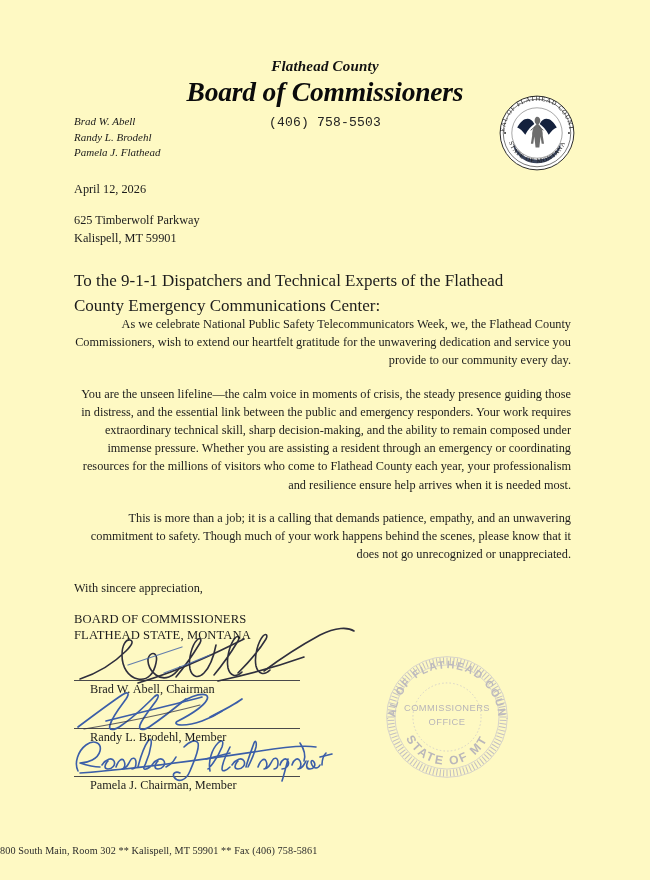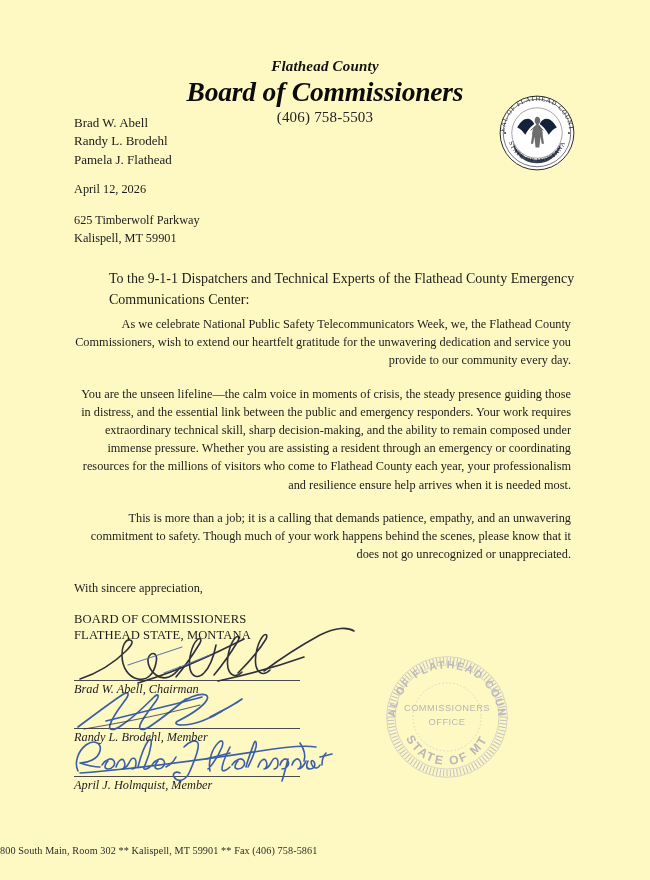"Brad W. Abell" .lh-names { font-size: 13px -> 11px; font-style: none -> italic }
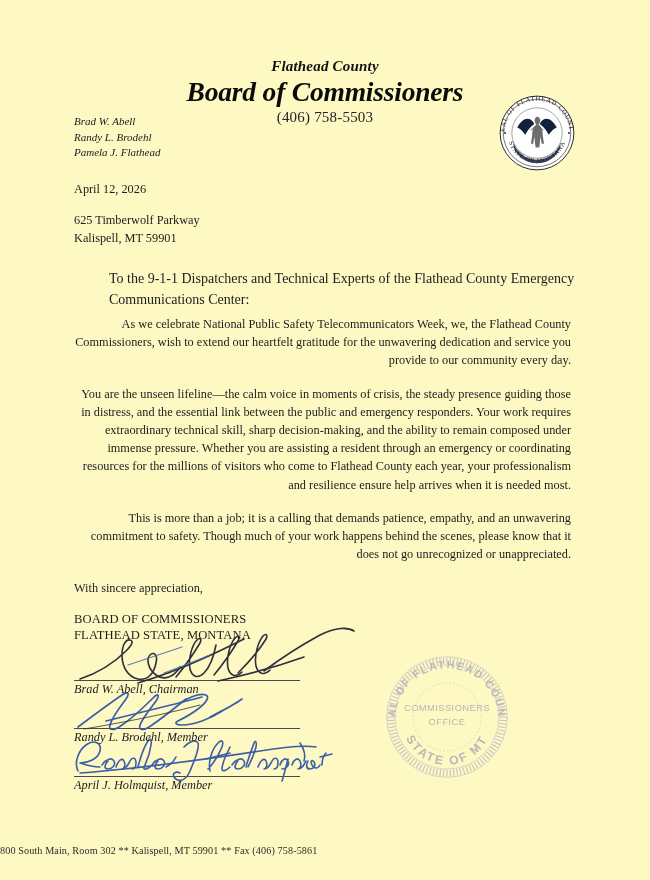"(406) 758-5503" .lh-phone { font-family: none -> Liberation Mono, monospace; font-size: 15px -> 13px; margin-top: 2px -> 8px }
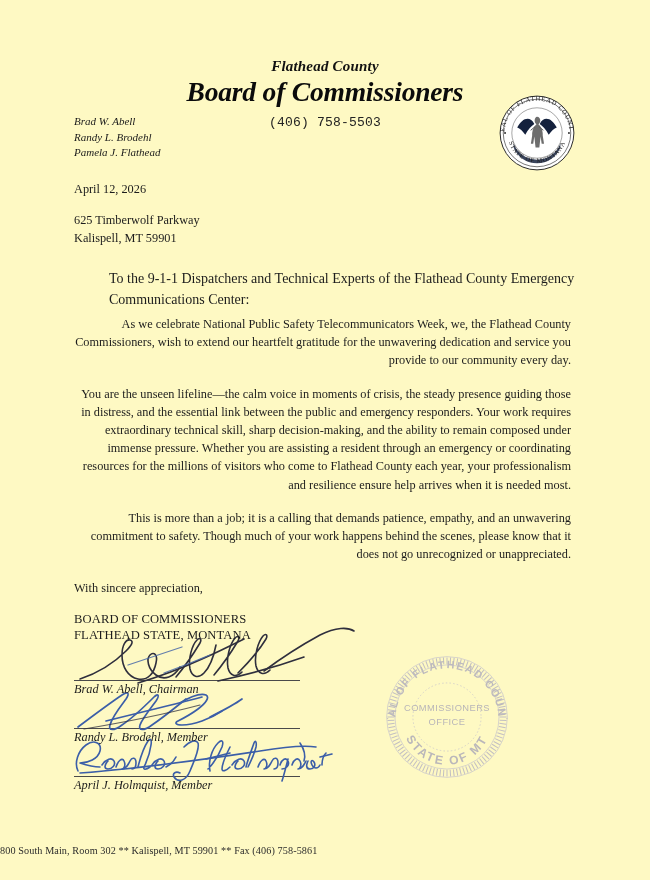"To the 9-1-1 Dispatchers and" .salutation { font-size: 14px -> 17px; margin-left: 35px -> none }
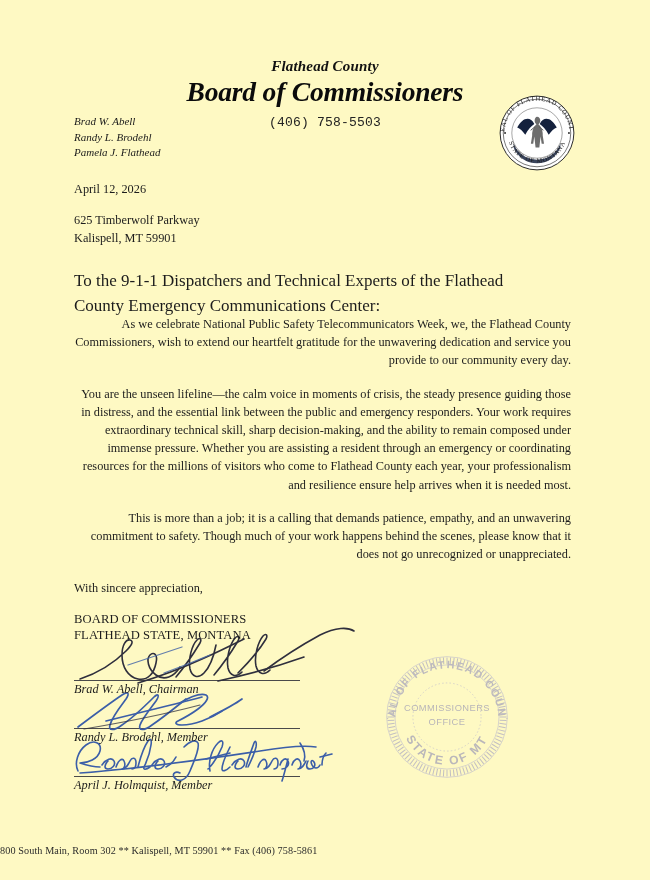"Brad W. Abell, Chairman" .sig-name { font-style: italic -> none; left: 0 -> 16px }
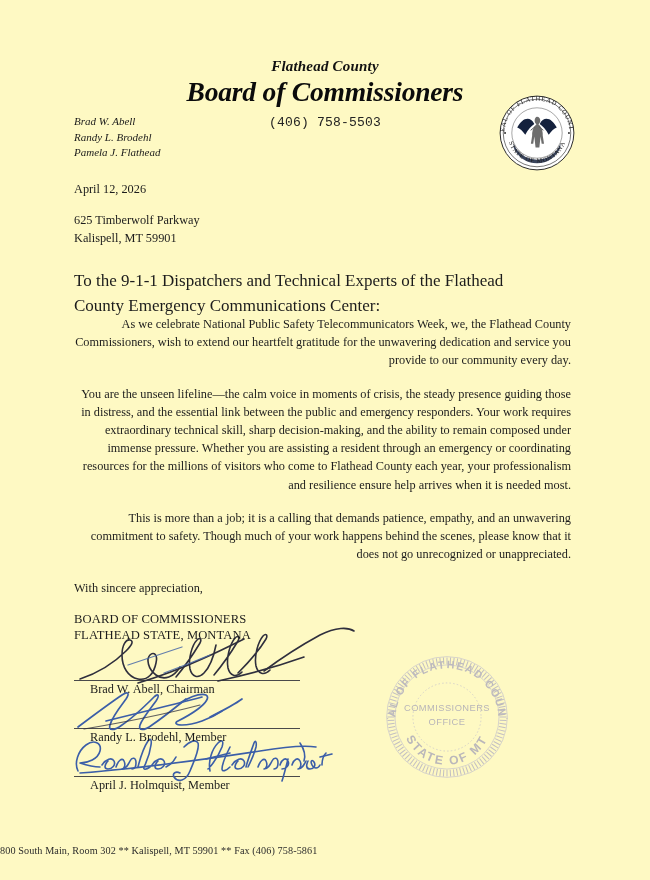"April J. Holmquist, Member" div.sig-name { text: April J. Holmquist -> Pamela J. Chairman }
